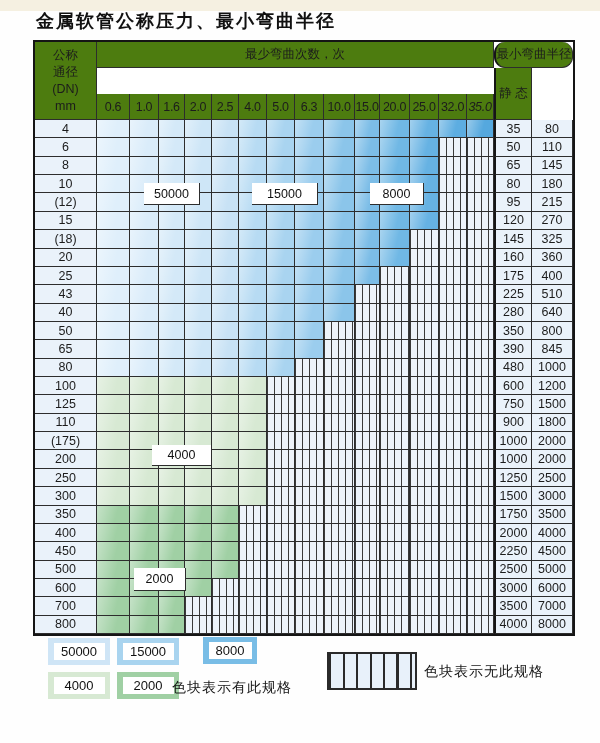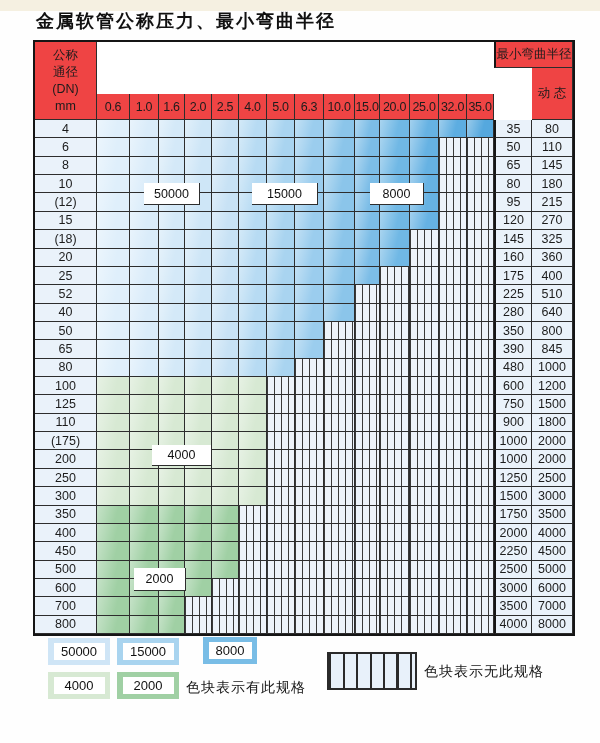"公称" .hdr { background: #ef4444 -> #4d7c0f }
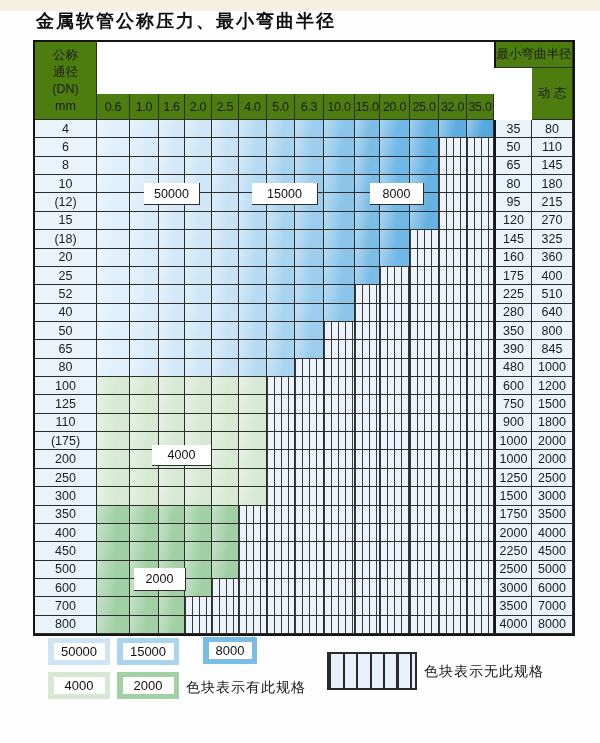"最少弯曲次数，次" div.hdr { html: none -> <div>最少弯曲次数，次</div> }
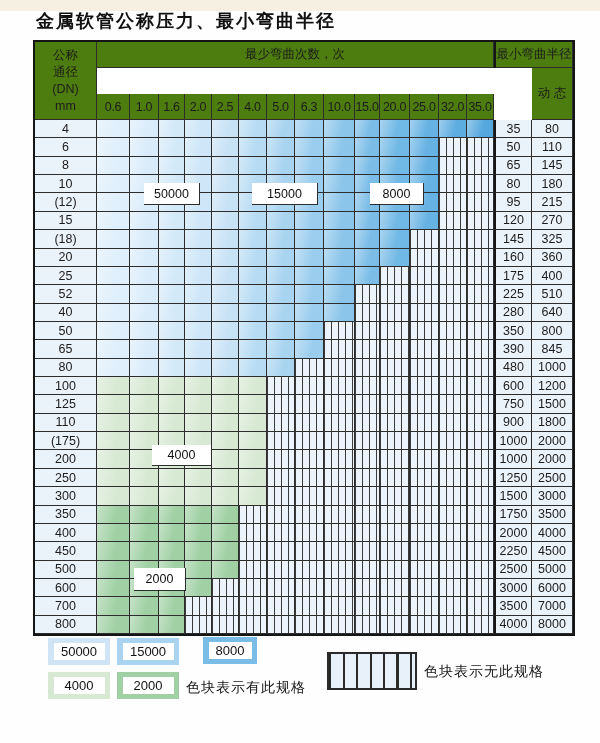"最小弯曲半径" .h-radius { border-radius: none -> 11px }
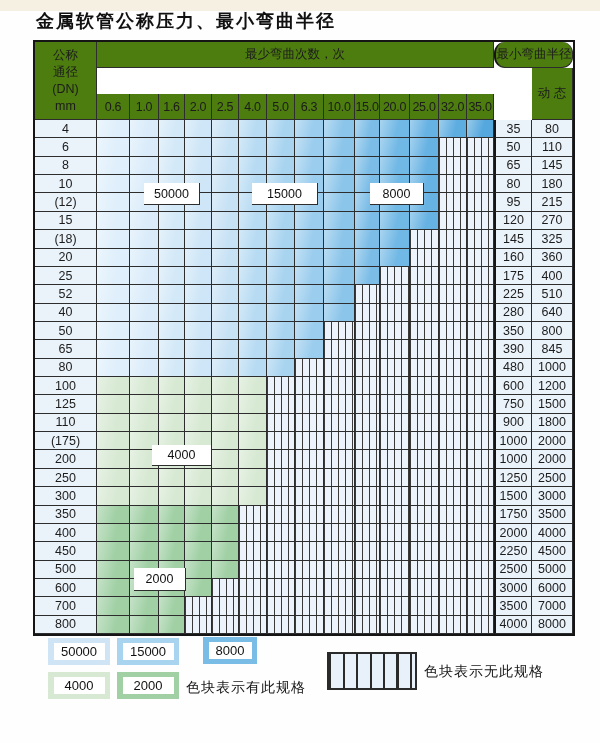"静 态" div.hdr { html: none -> <div>静 态</div> }
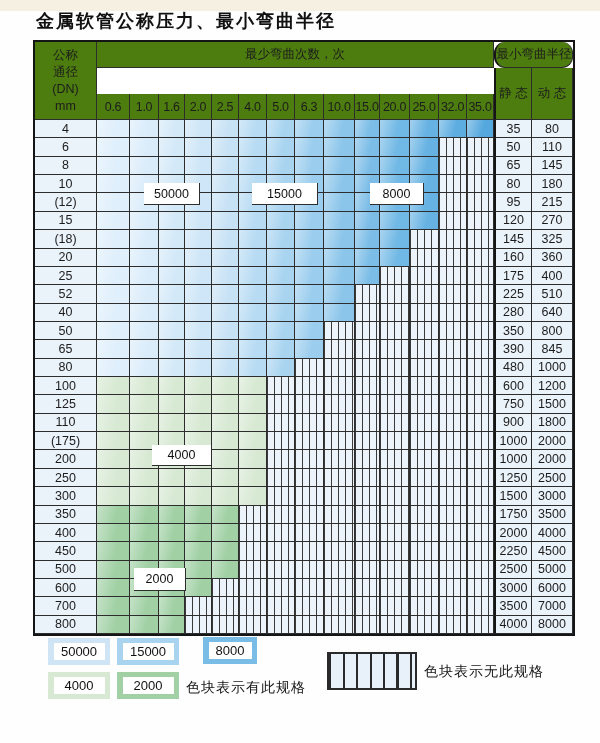"动 态" div.hdr { html: <div>动 态</div> -> none }
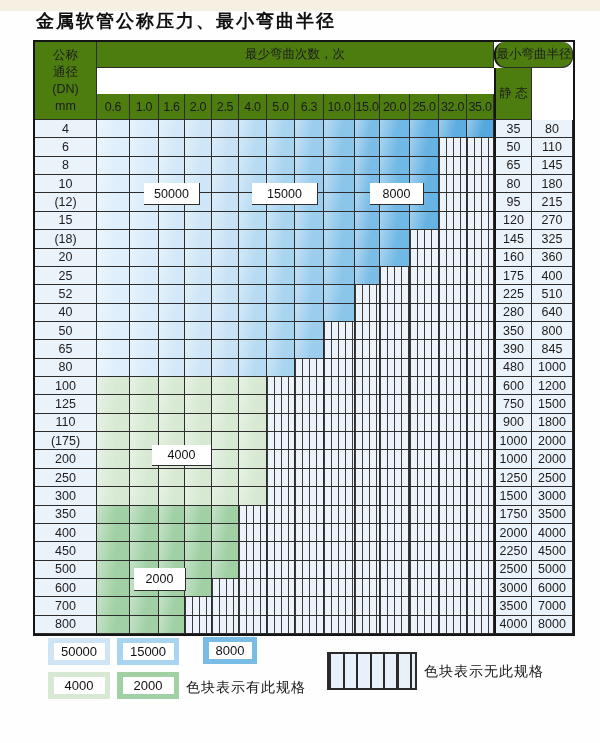"35.0" div.hdr { font-style: none -> italic }
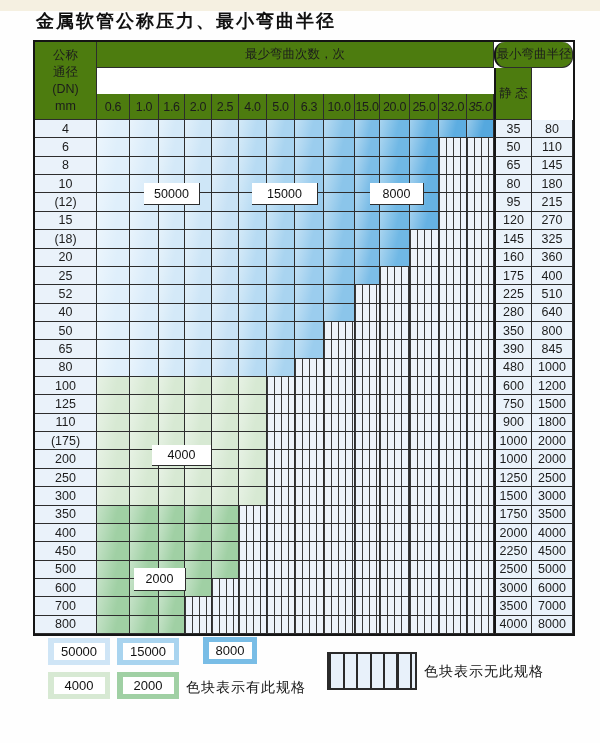"52" div.dn-cell { text: 52 -> 43 }
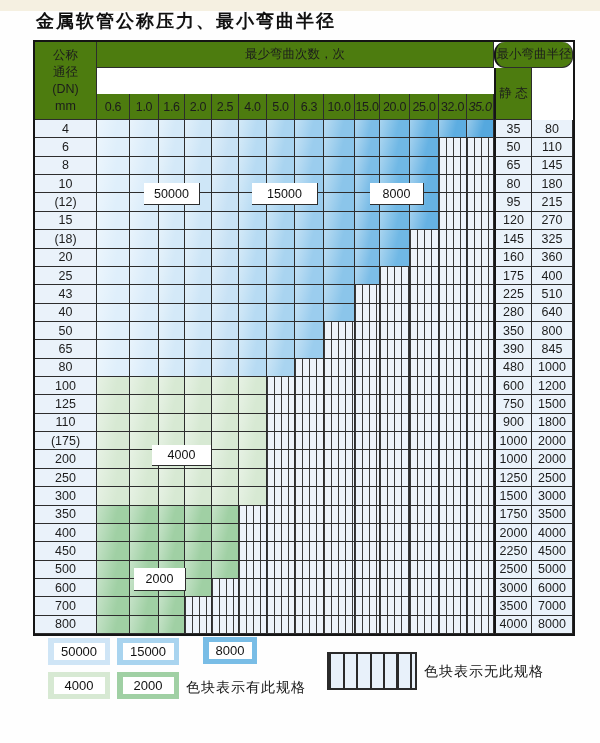"色块表示有此规格" .note-has { left: 186px -> 172px }
